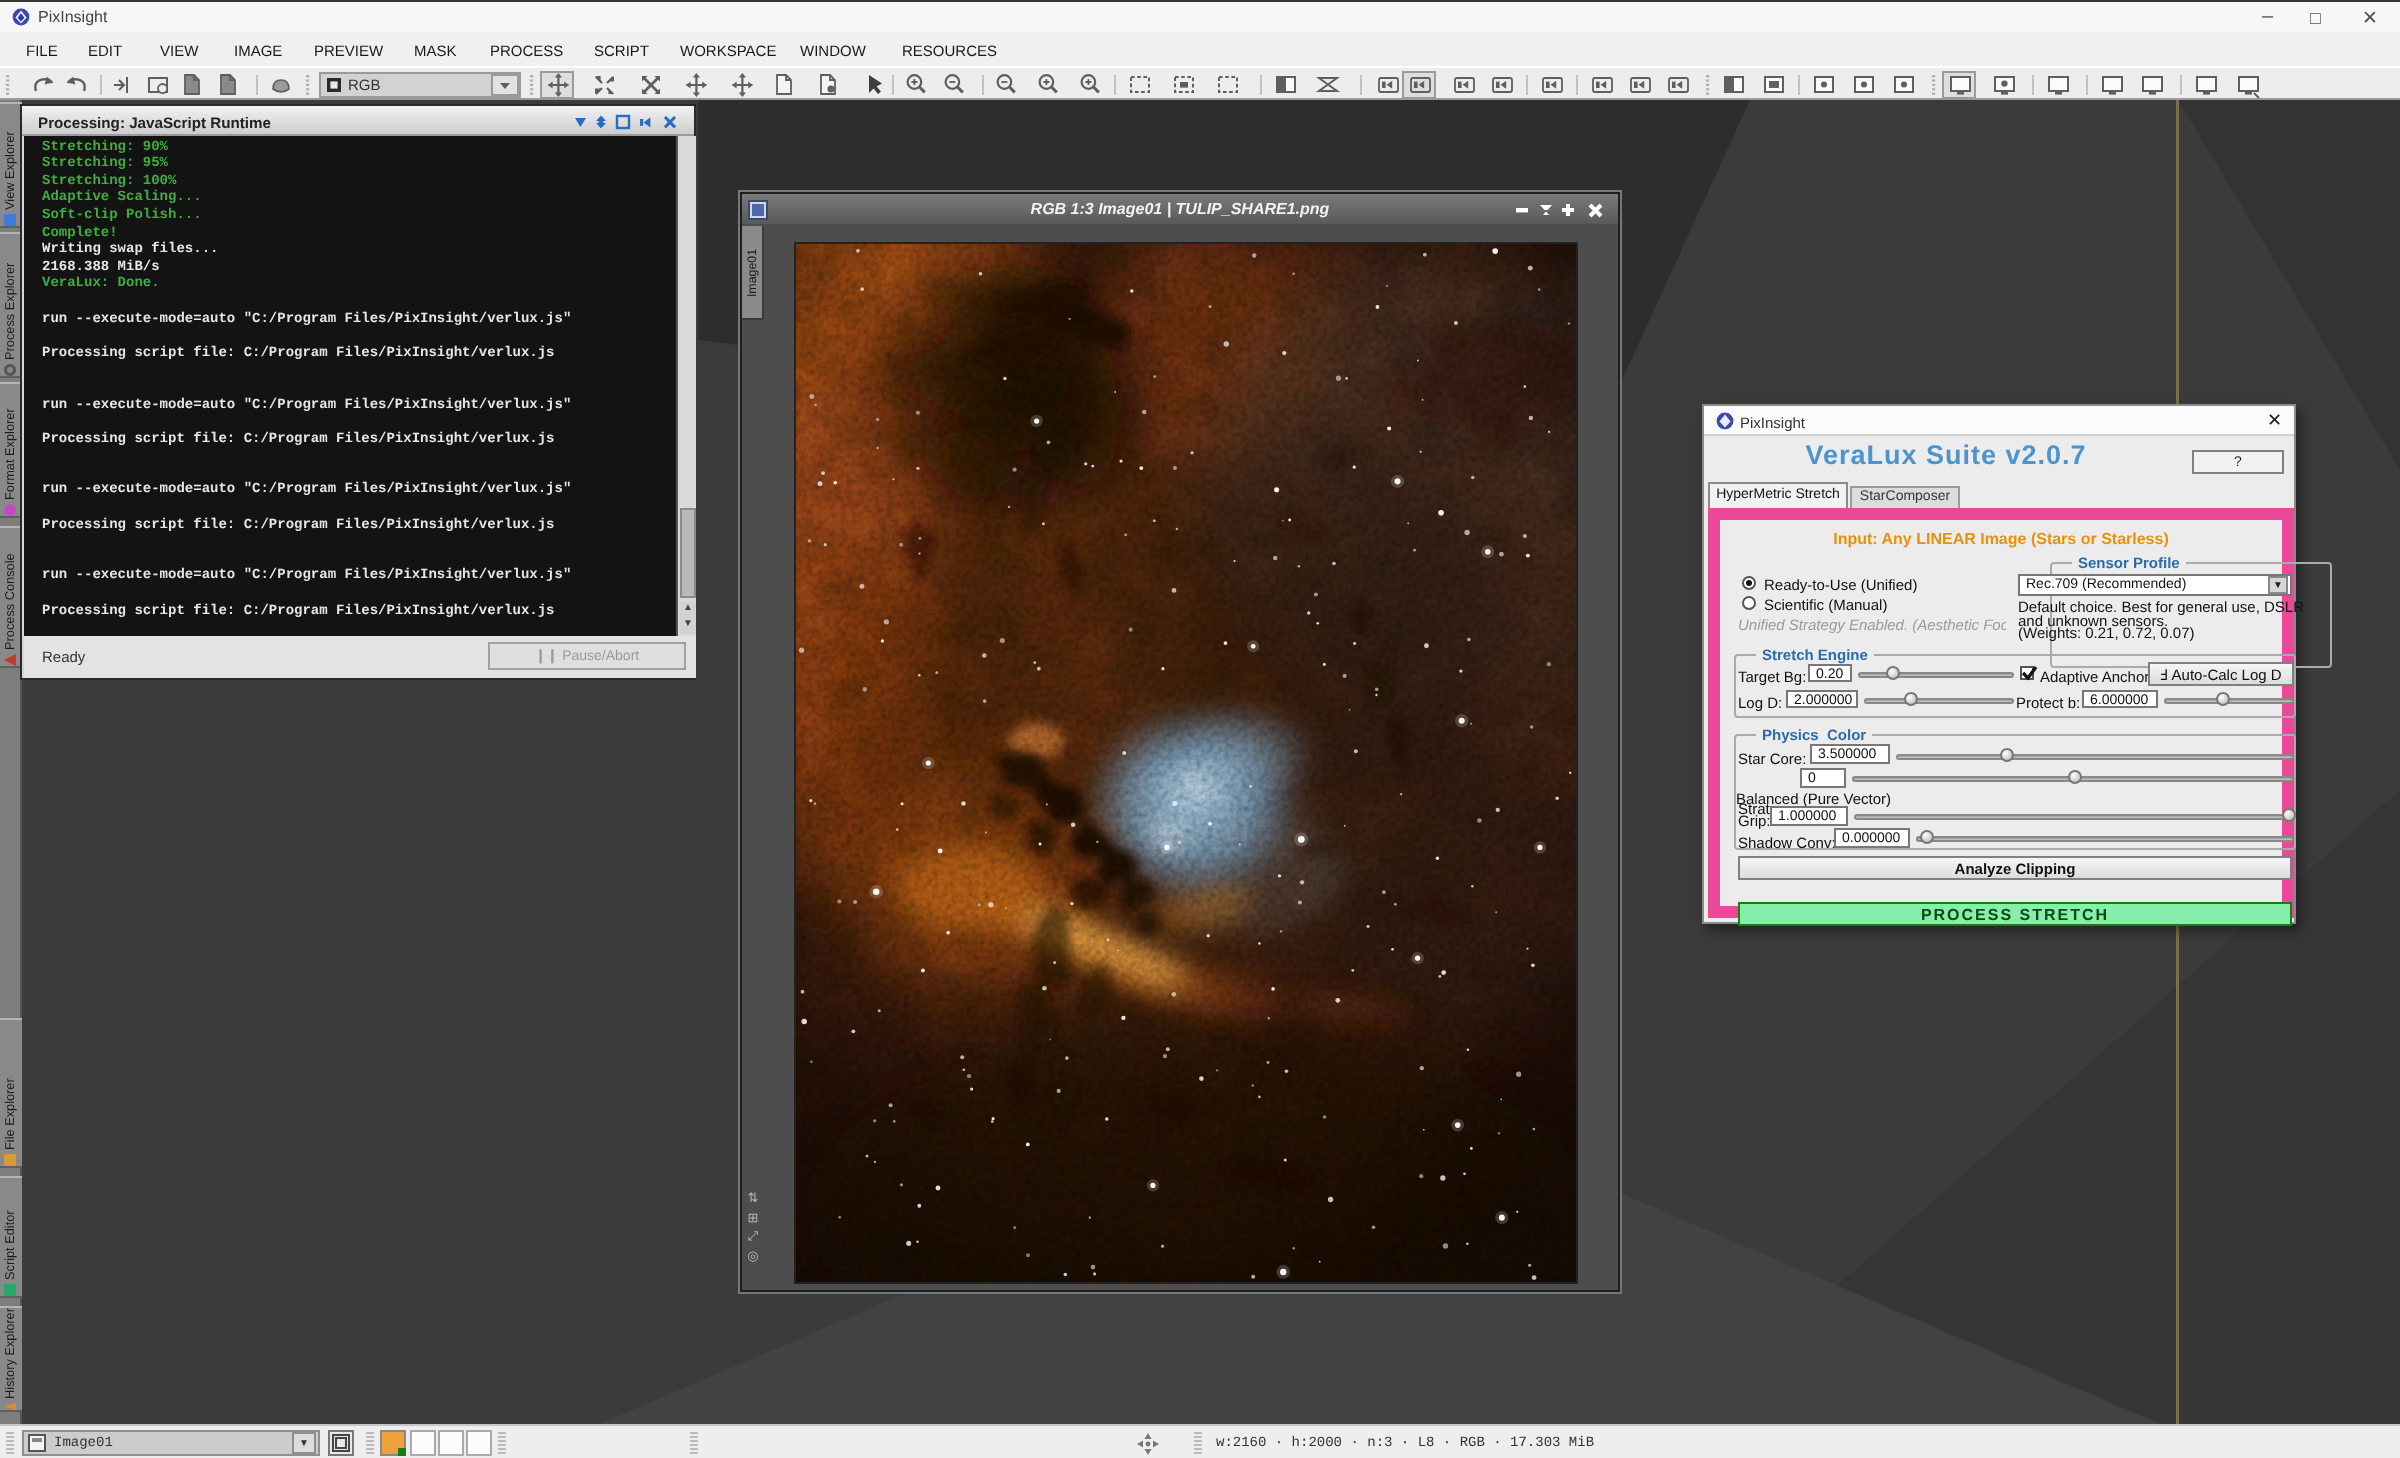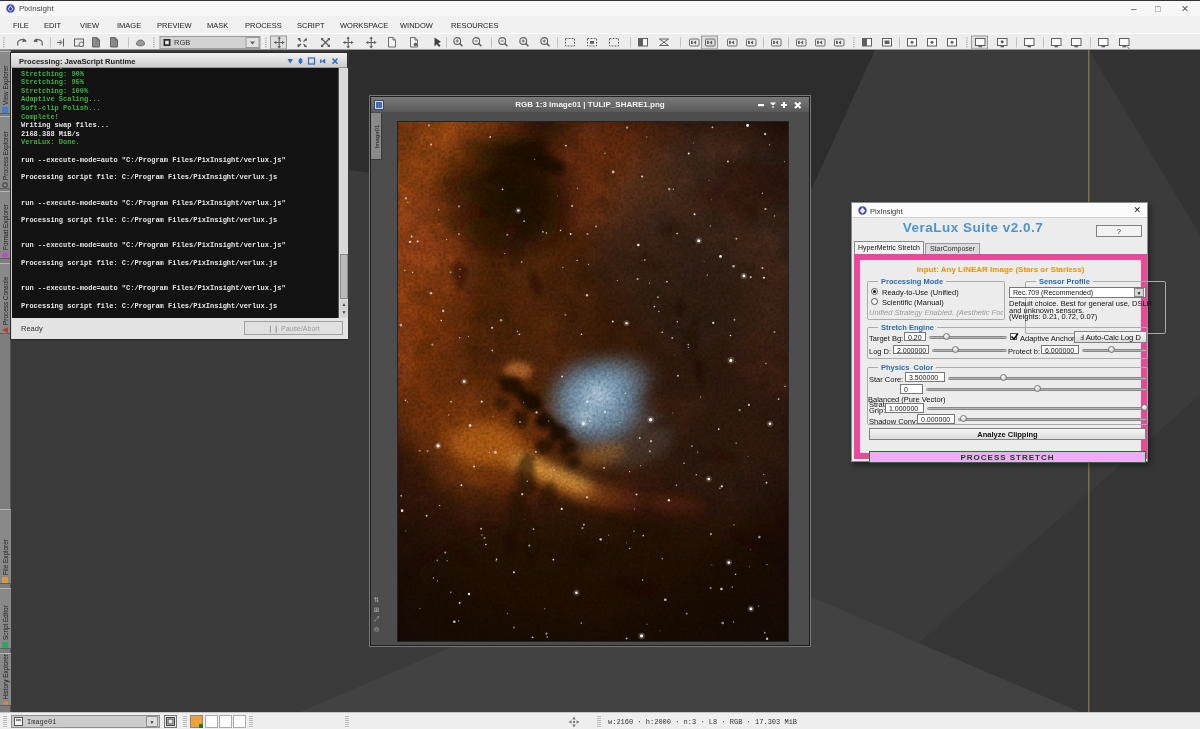"RGB 1:3 Image01 | TULIP_SHARE1.png" #imghead .t { font-style: none -> italic }
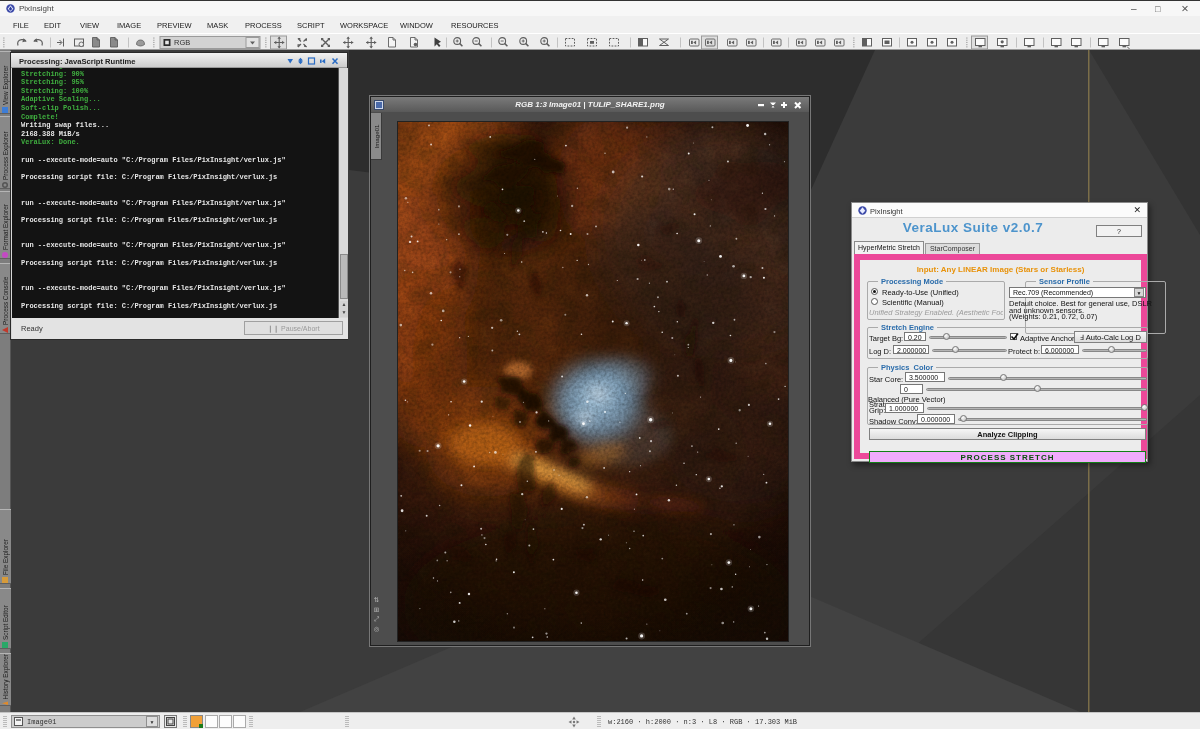"Processing Mode" div.grp { html: <div> <span>Processing Mode</span> </div> -> none }
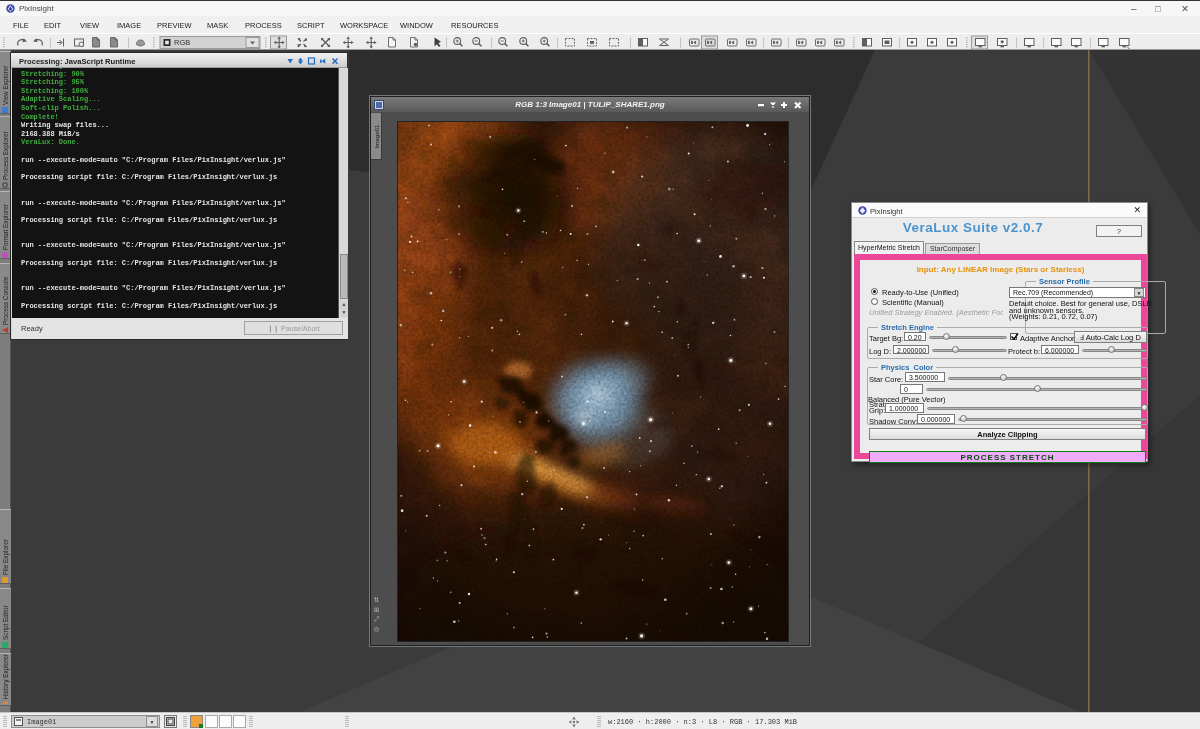"PROCESS STRETCH" span.btn { background: #f0abfc -> #86efac }
